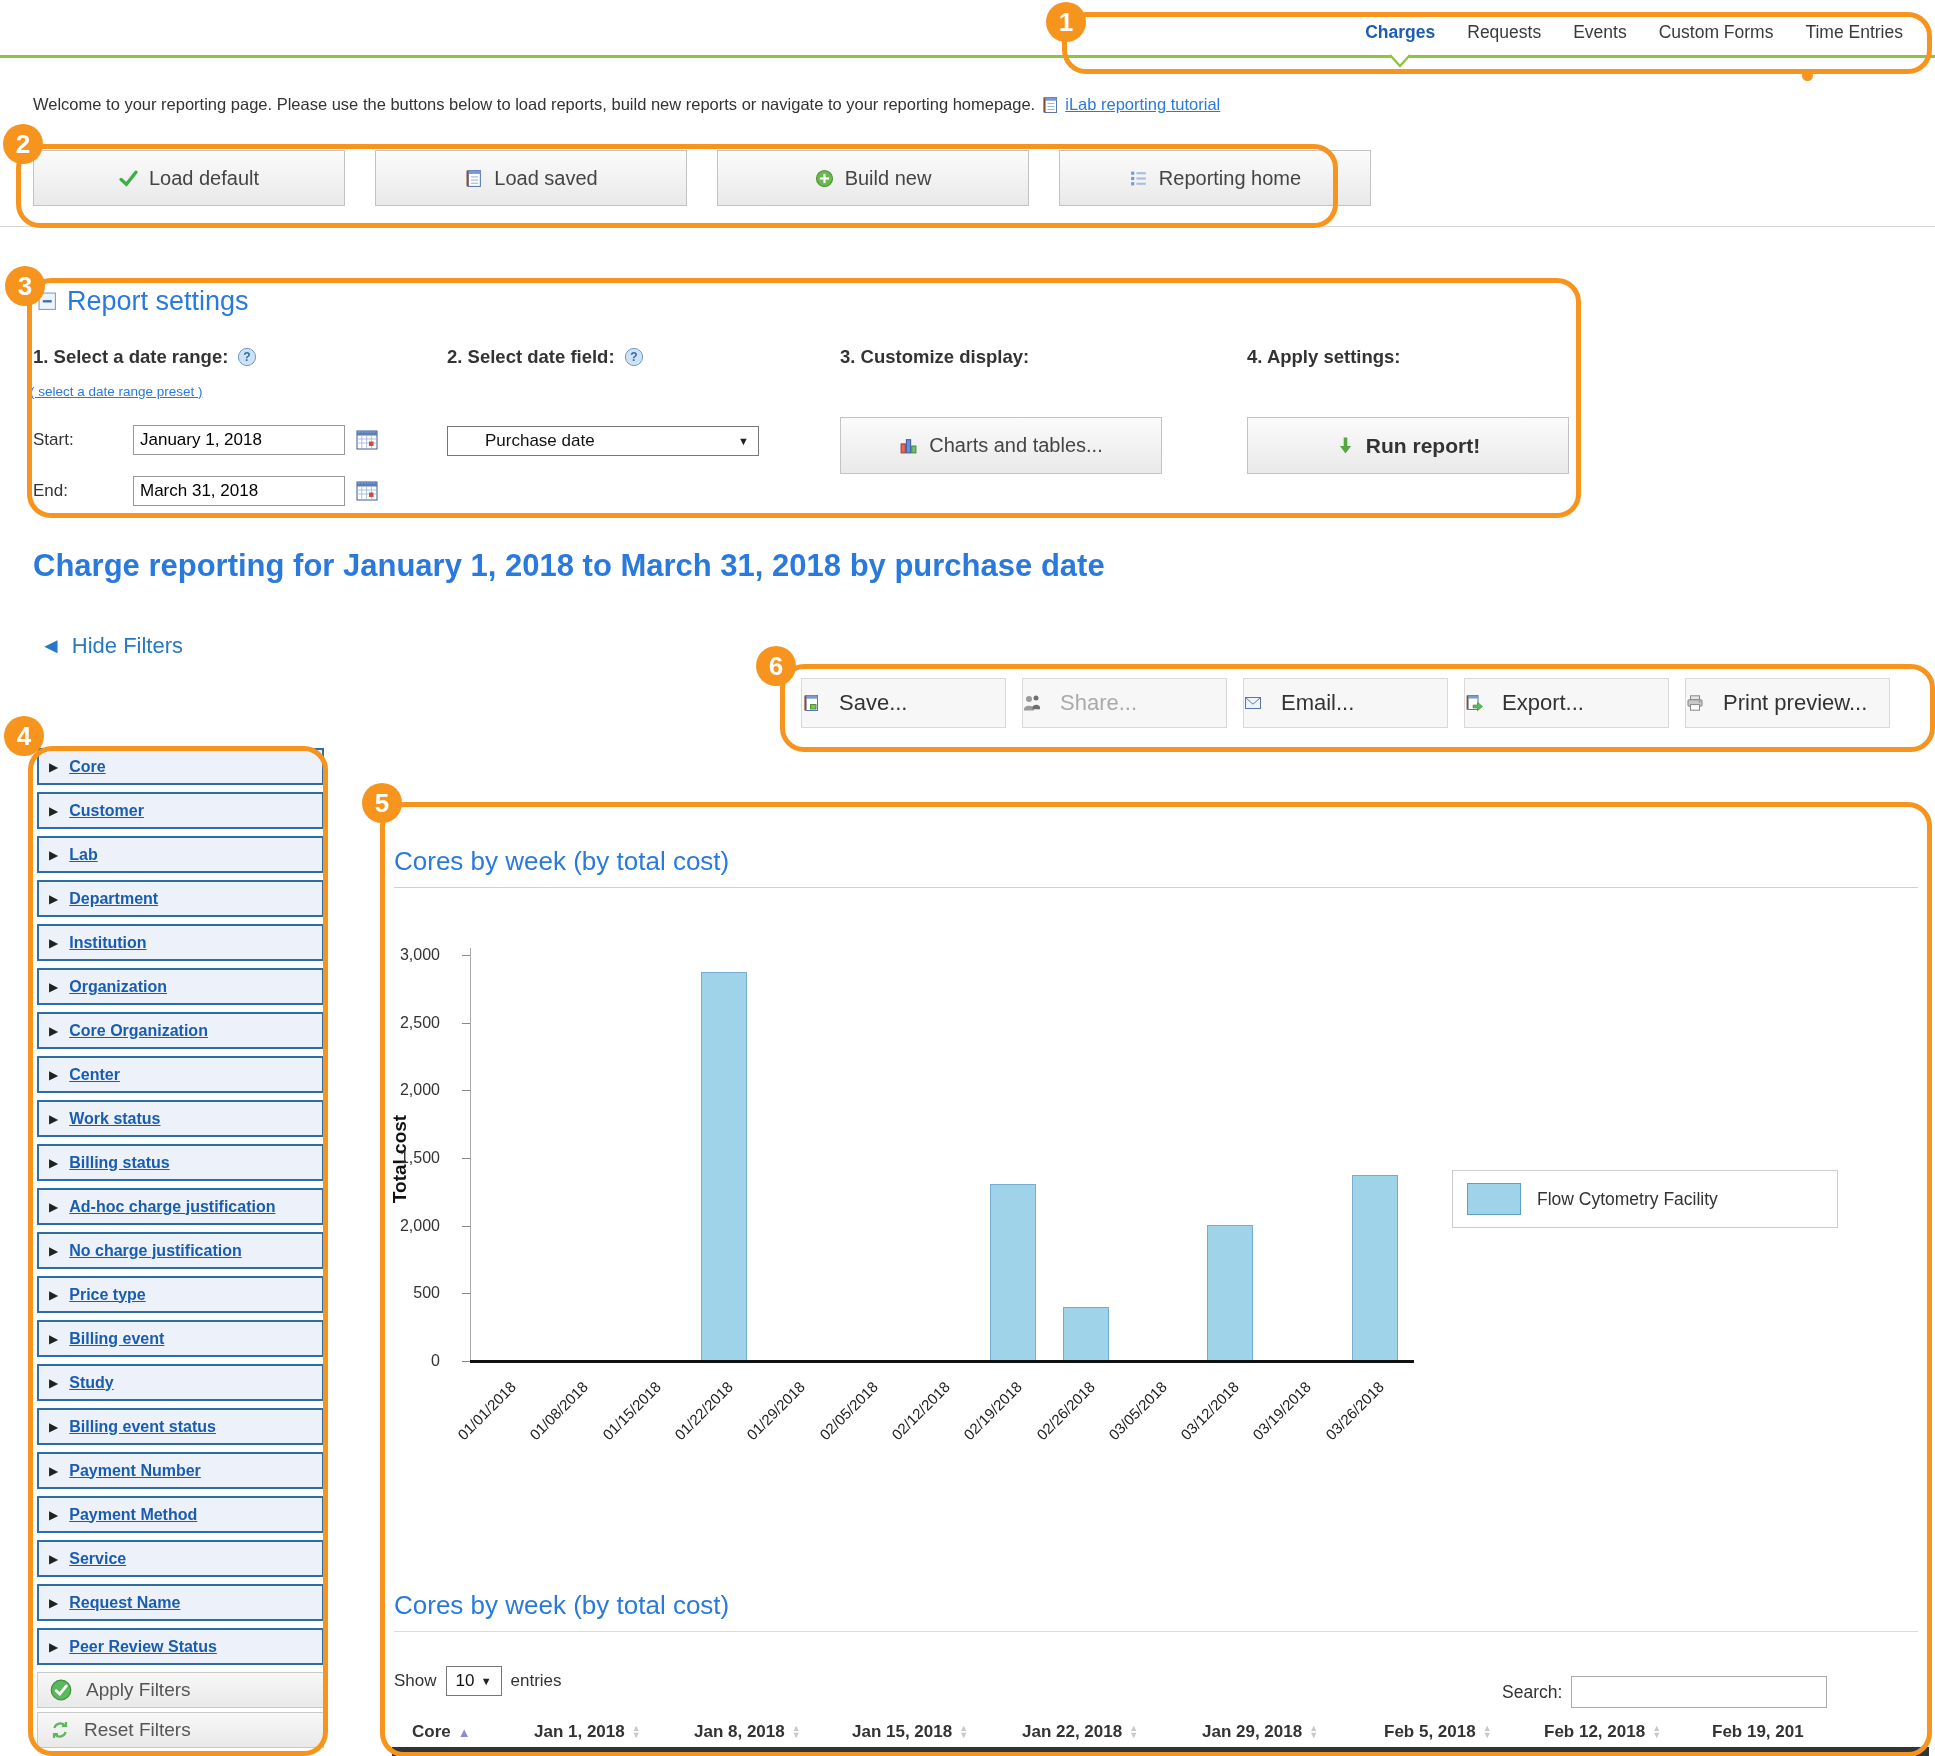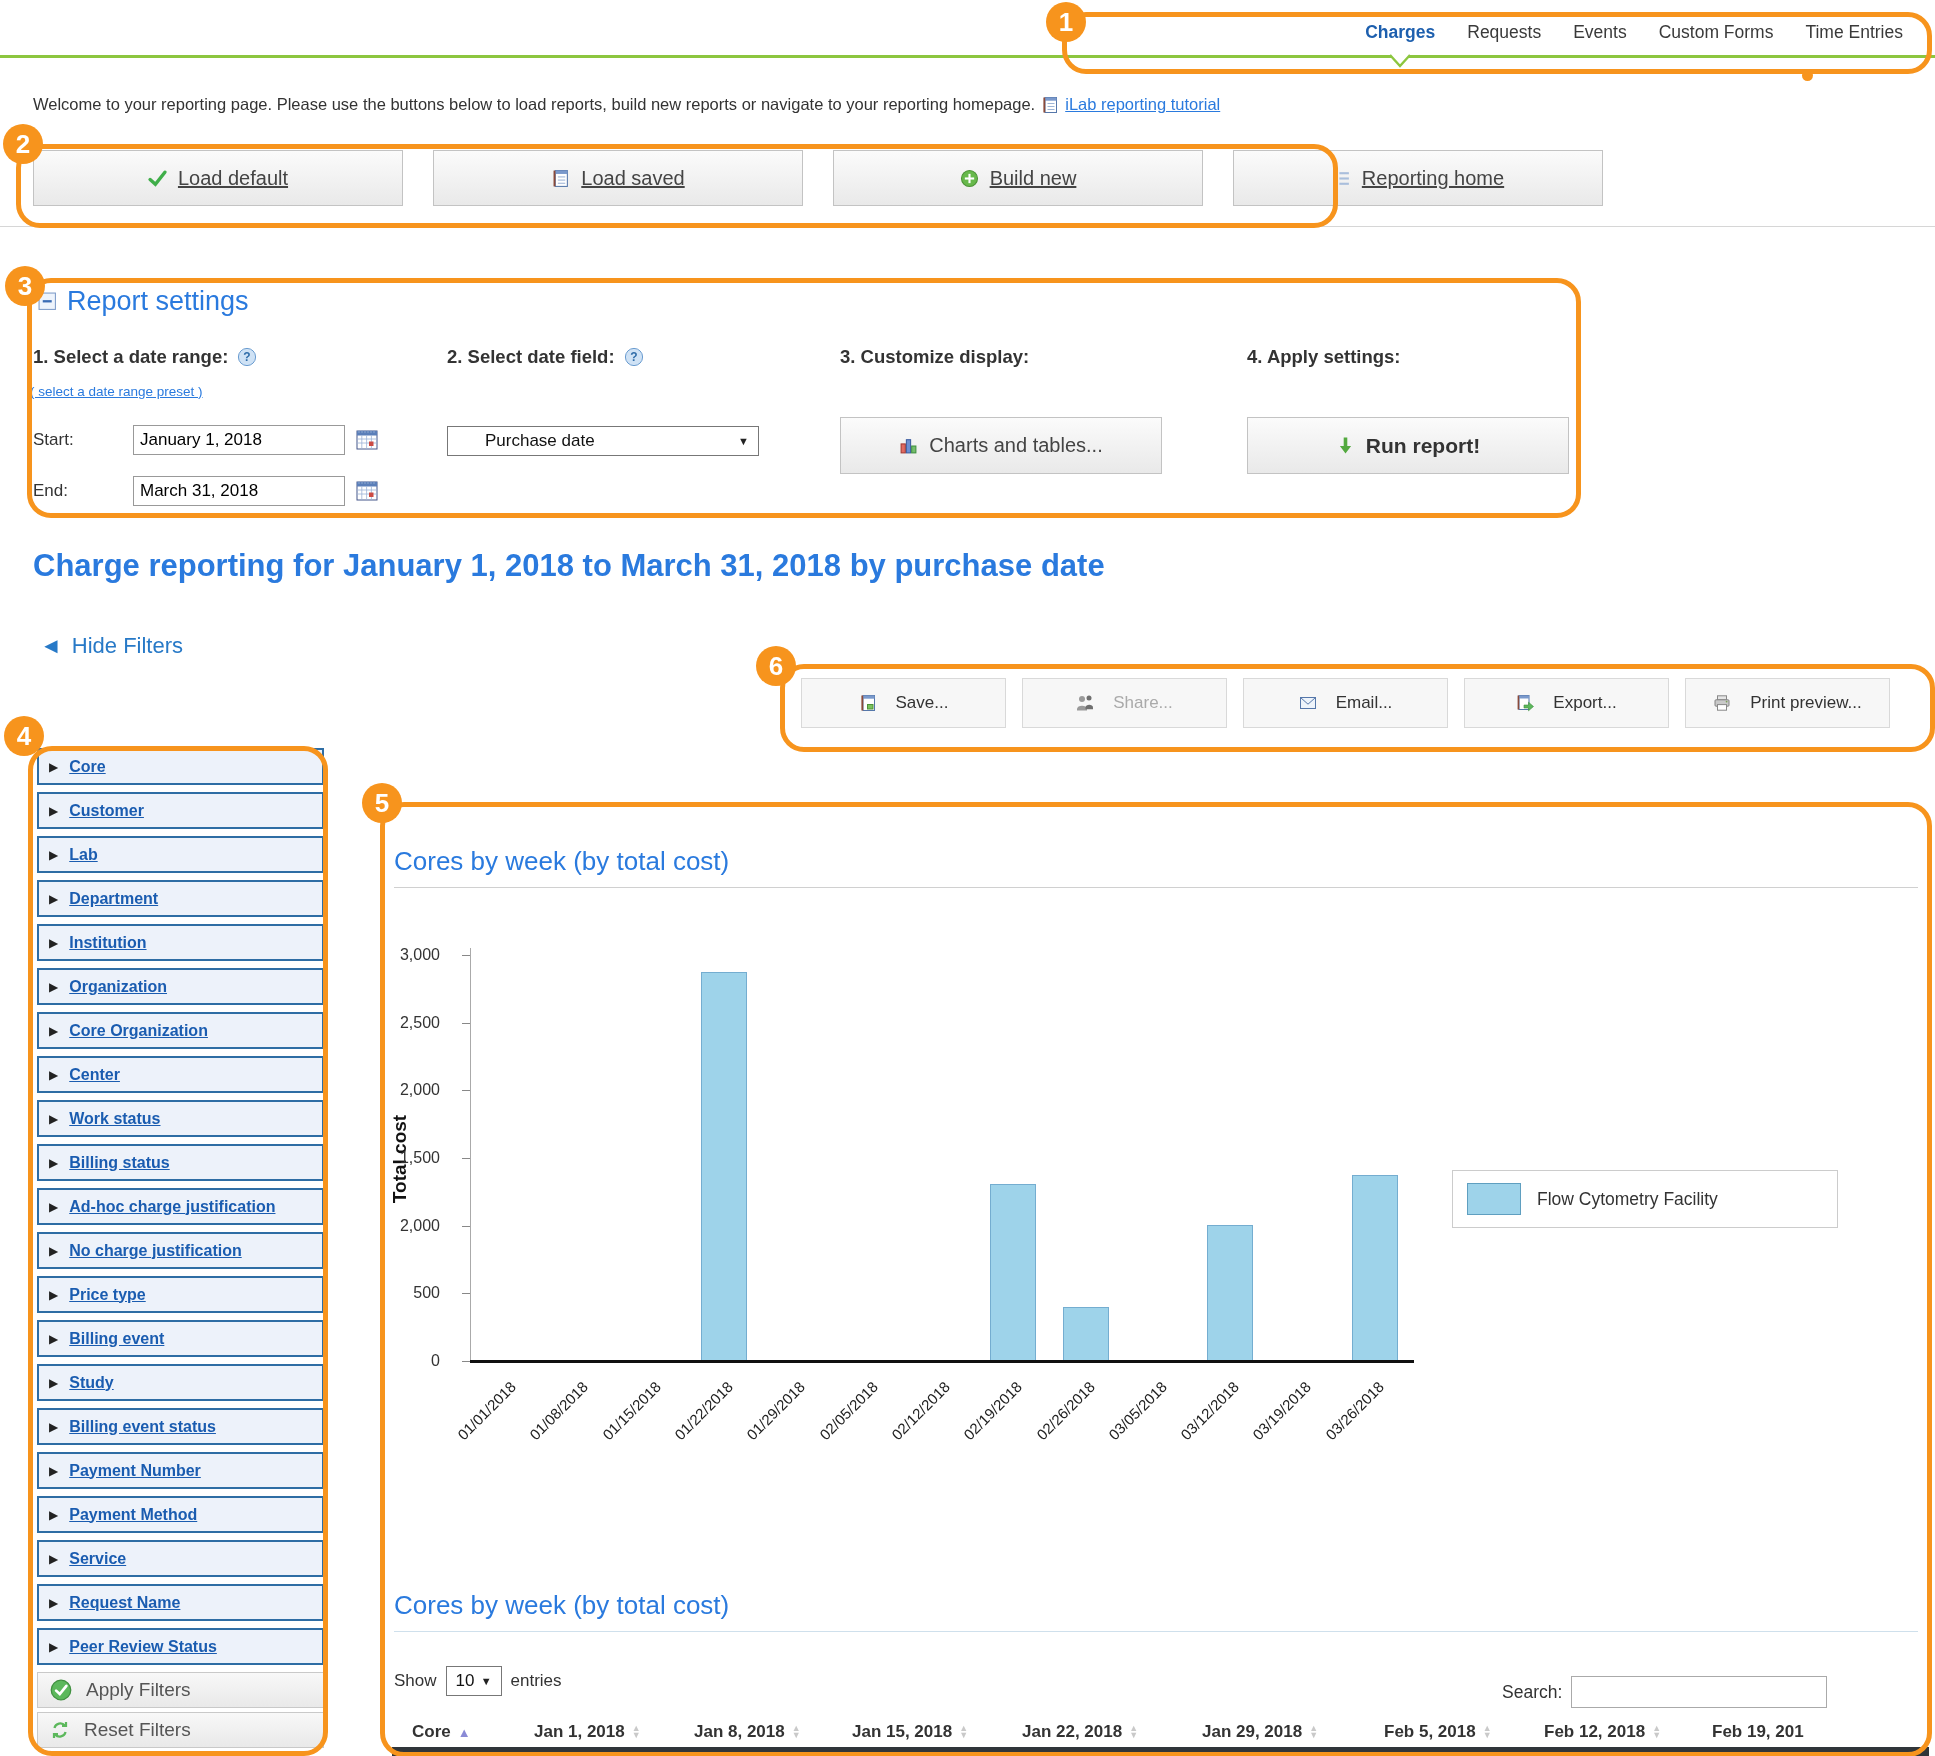"Load default" #action-buttons .big-btn { text-decoration: underline -> none; width: 370px -> 312px }
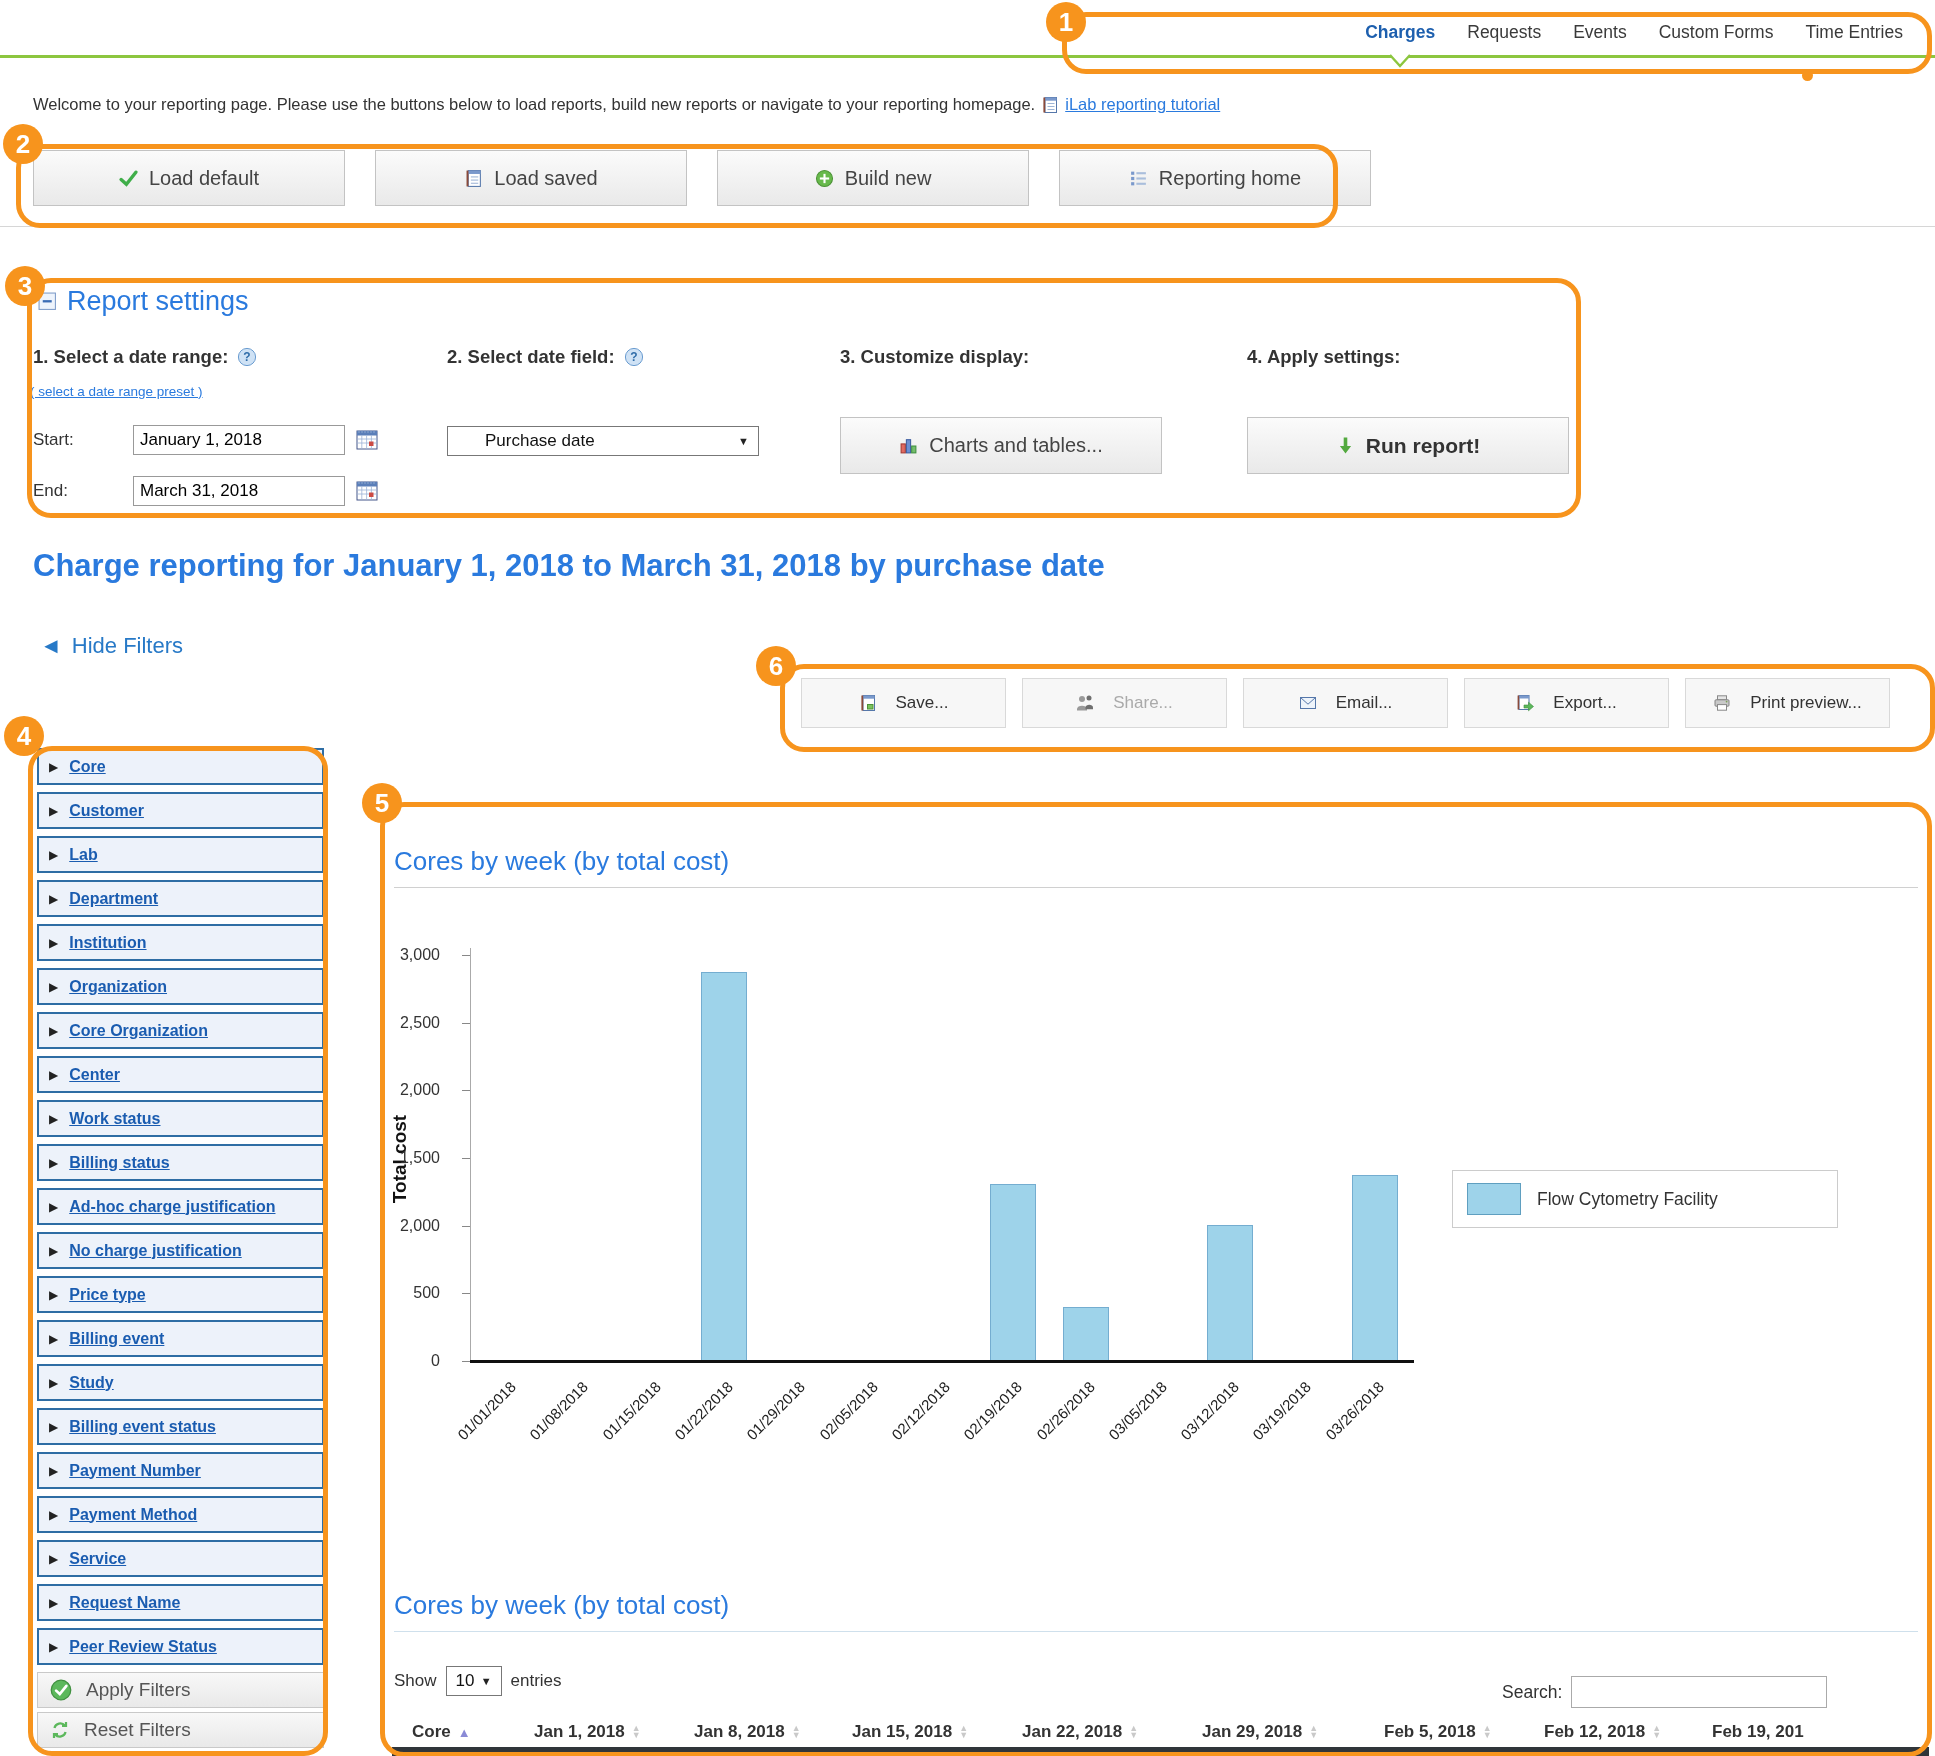"Save..." .tool-btn { font-size: 17px -> 22px; justify-content: center -> none }
